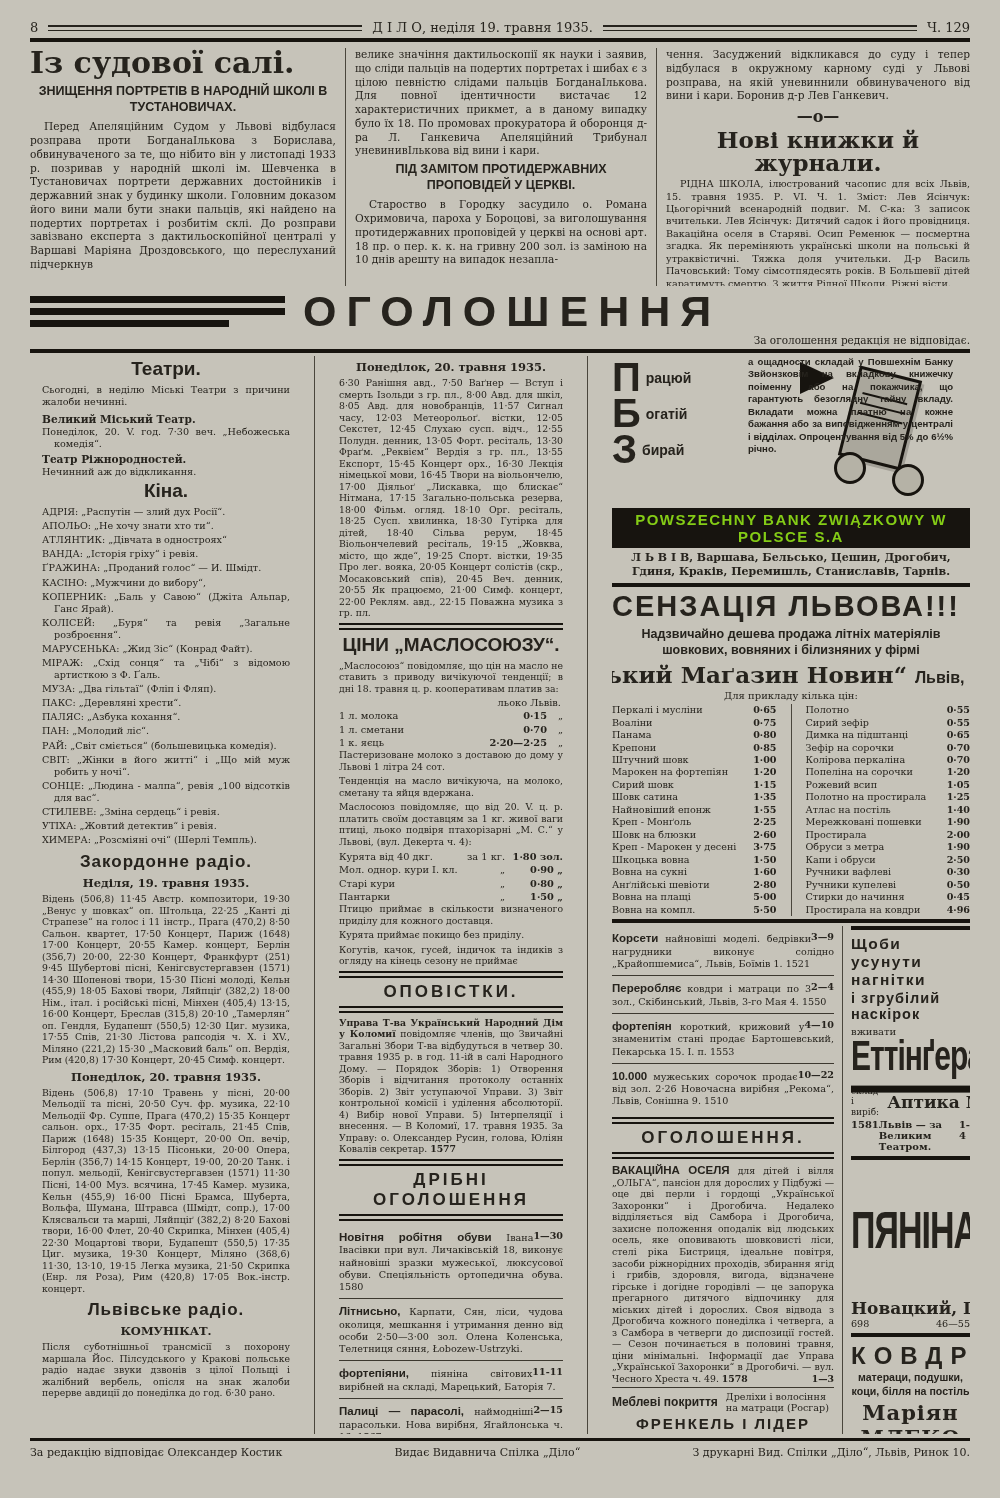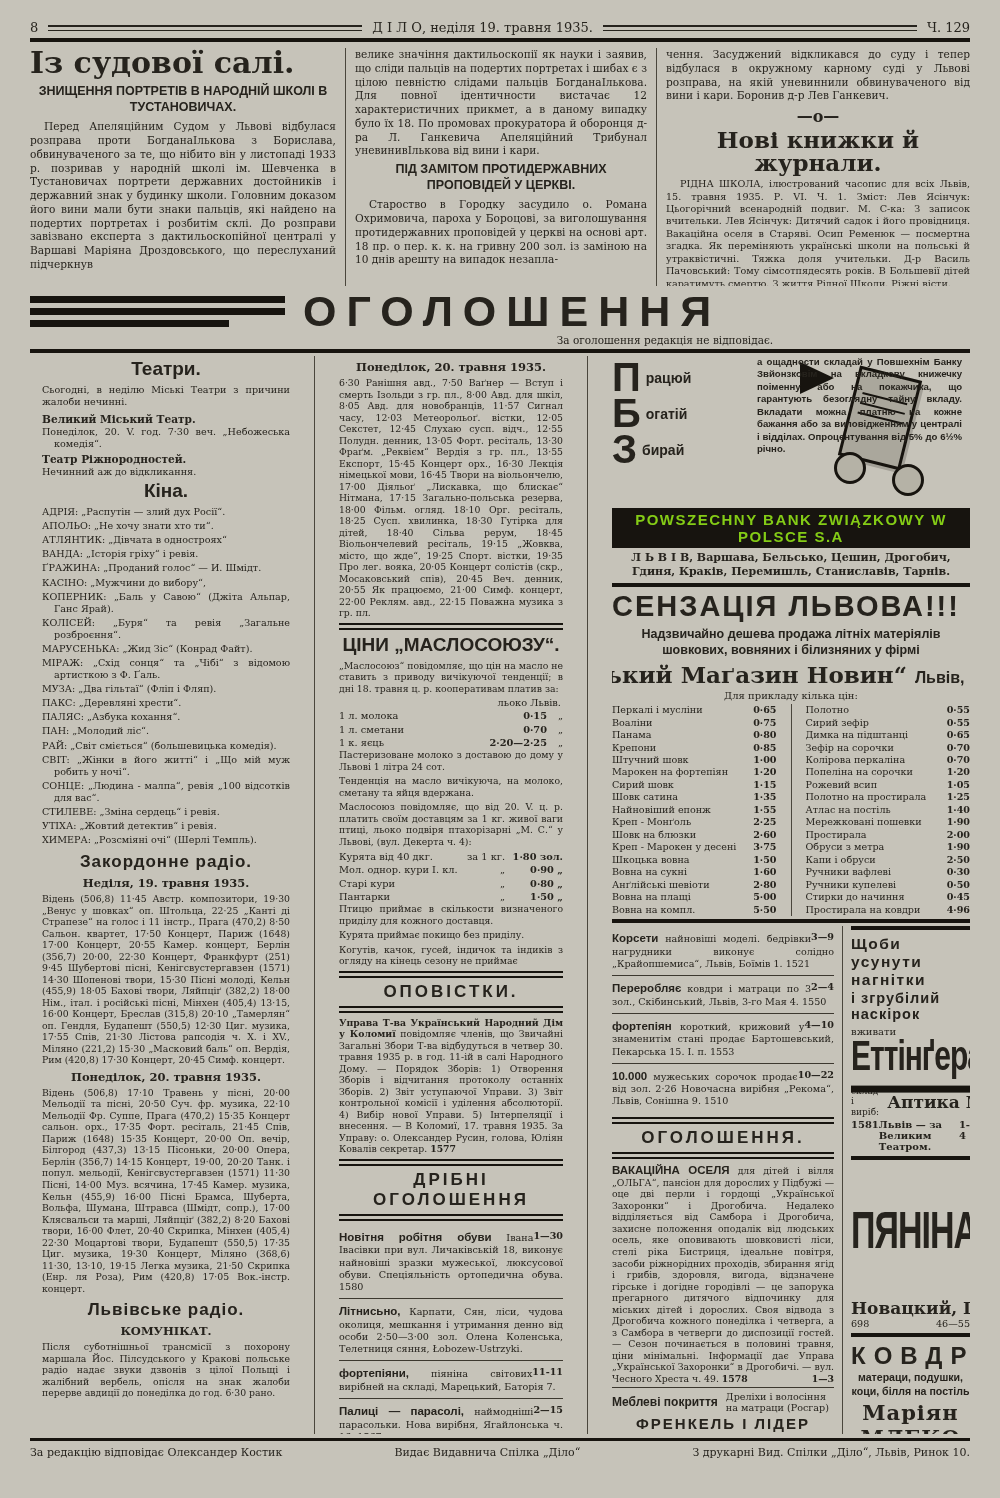"За оголошення редакція не відповідає." .banner-sub { text-align: center -> right }
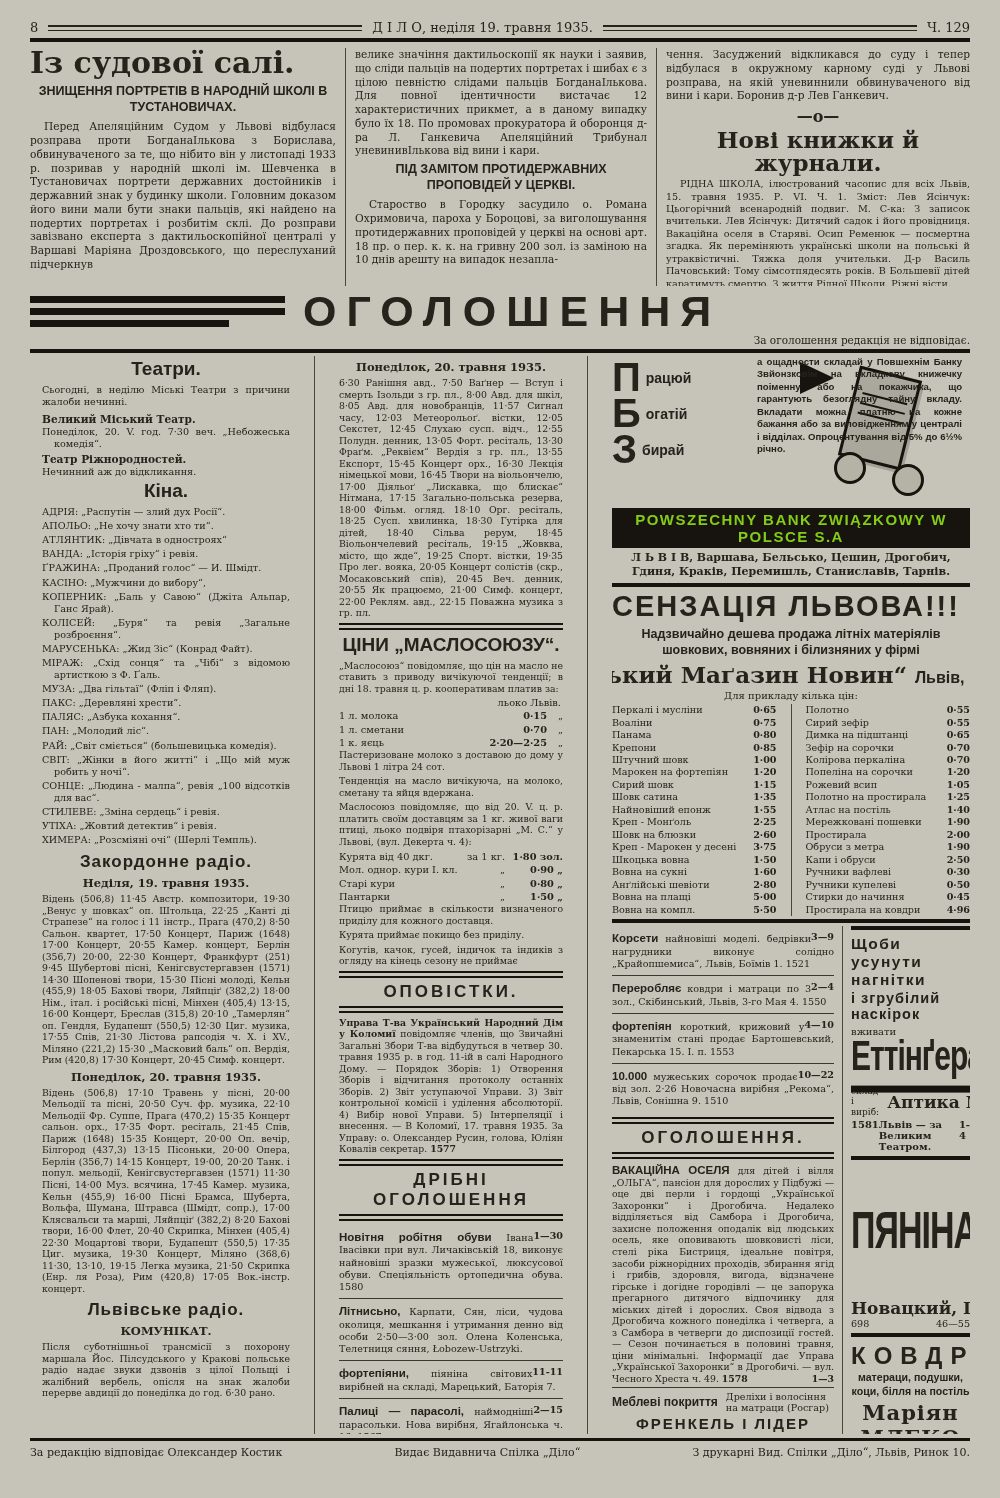"а ощадности складай у Повшехнім" .bank-right { right: 8px -> 17px }
